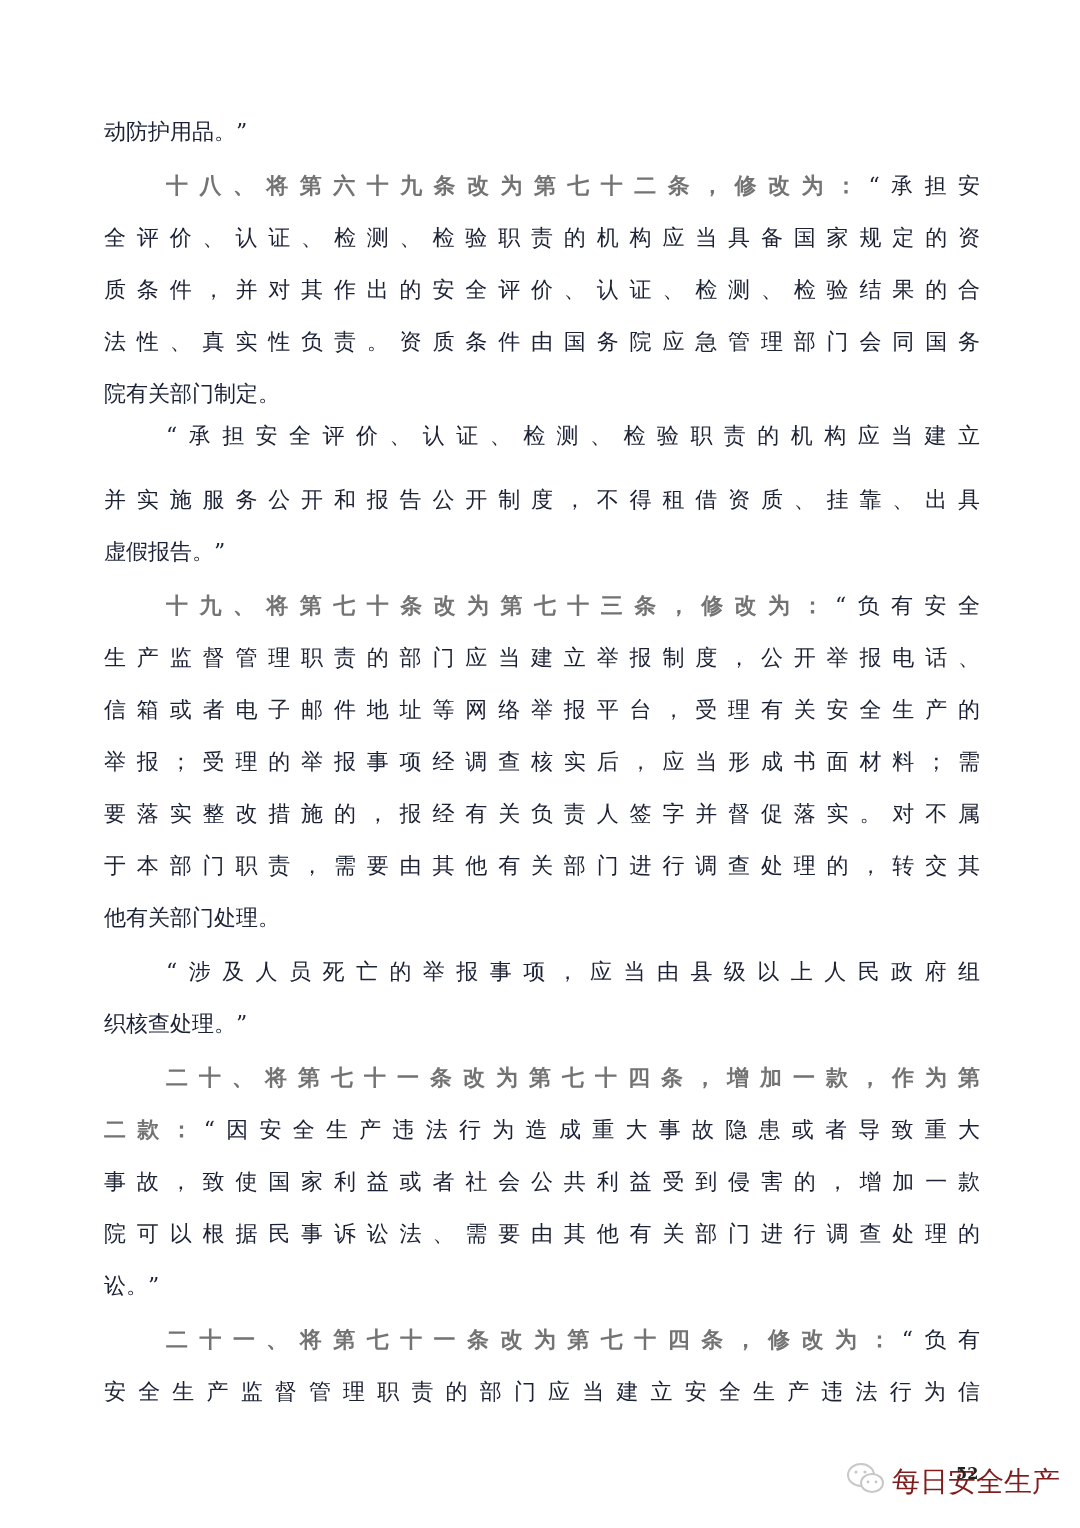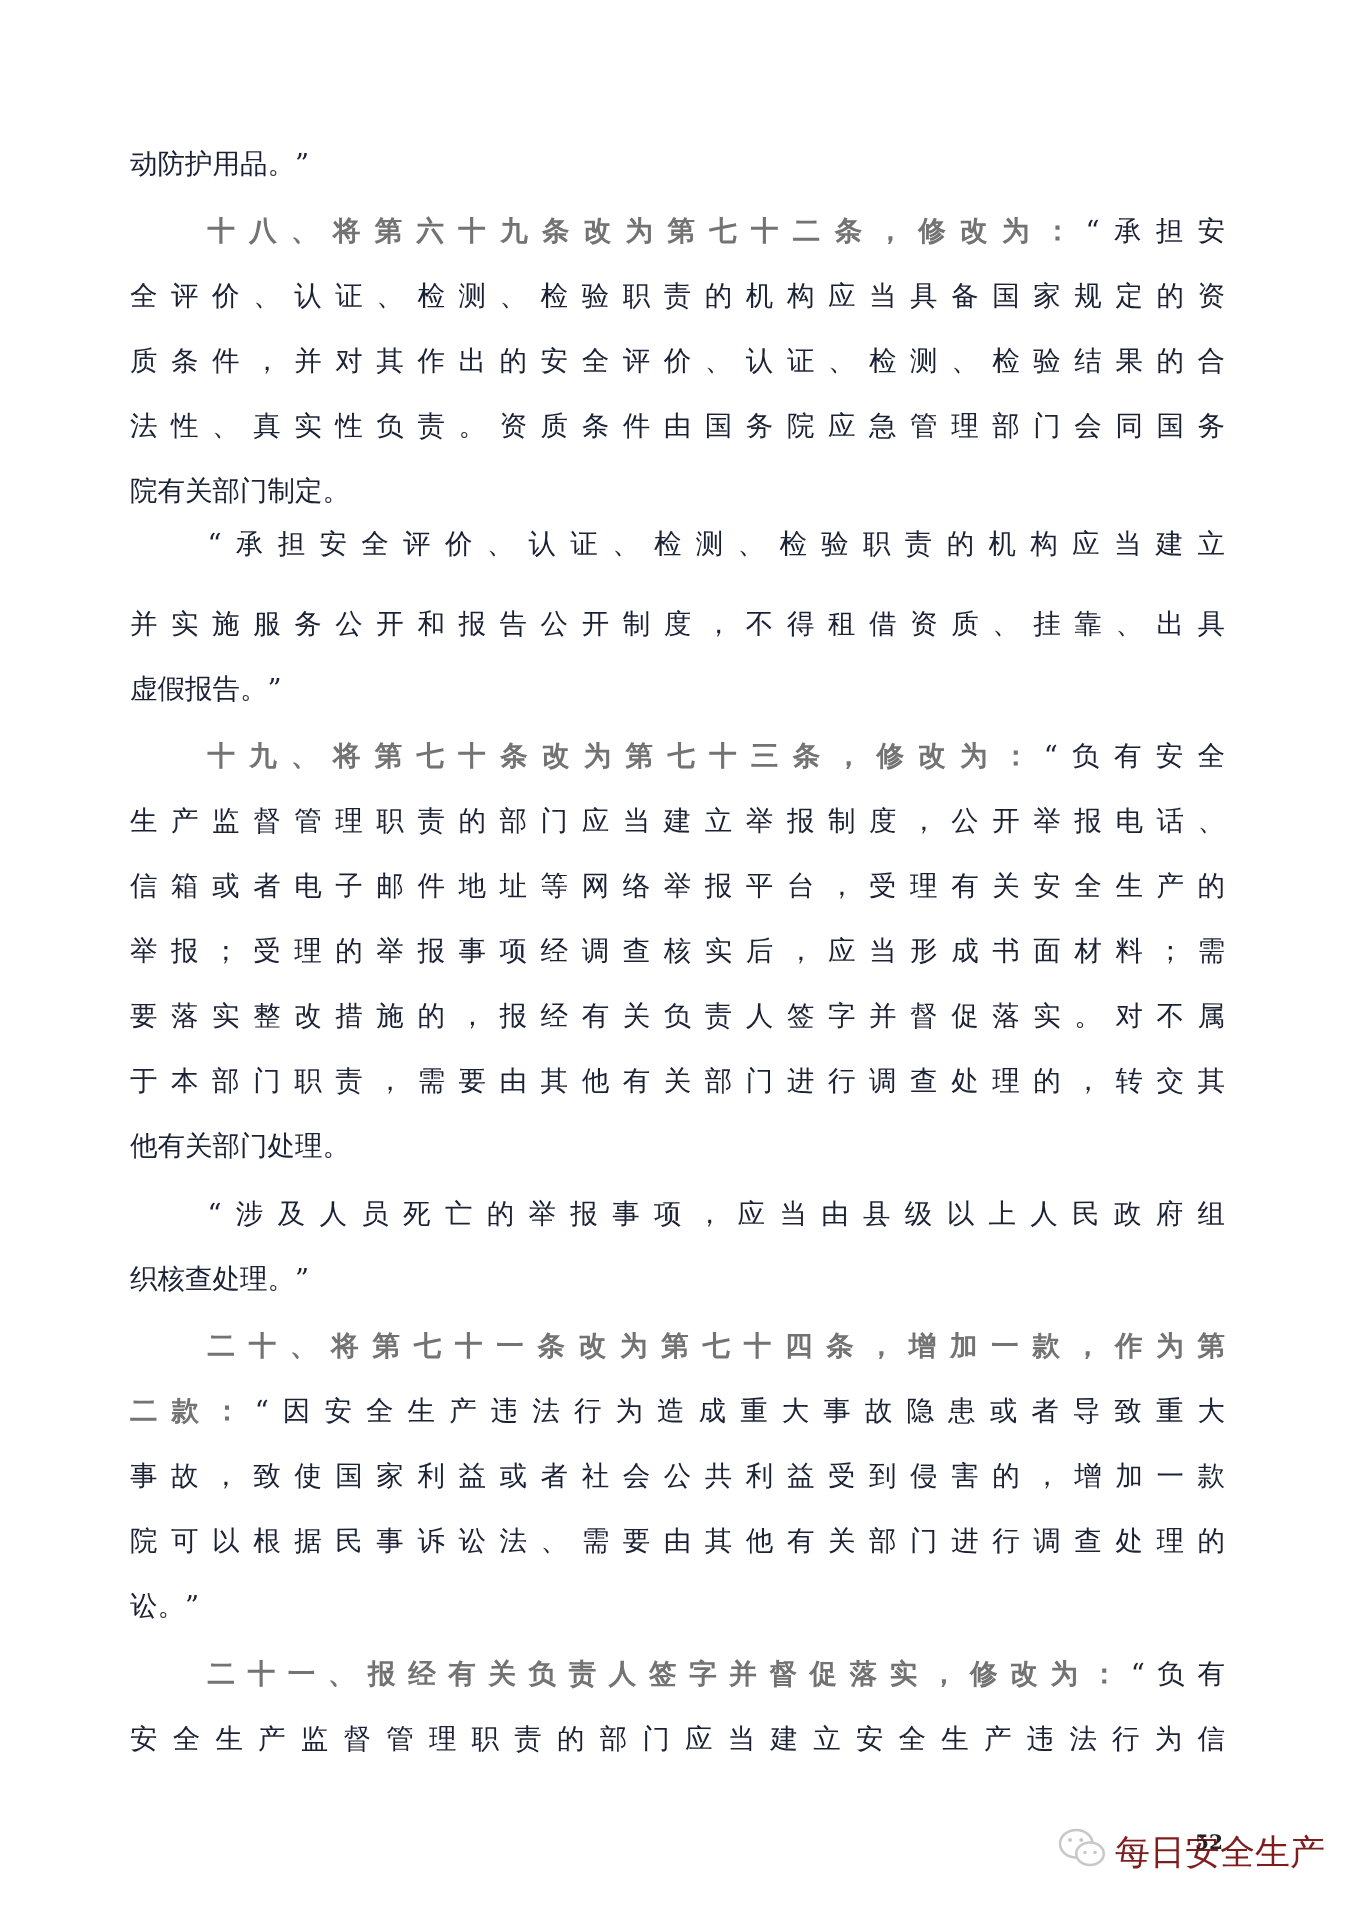"二十一、报经有关负责人签字并督促落实，修改为：" span.b { text: 报经有关负责人签字并督促落实 -> 将第七十一条改为第七十四条 }
